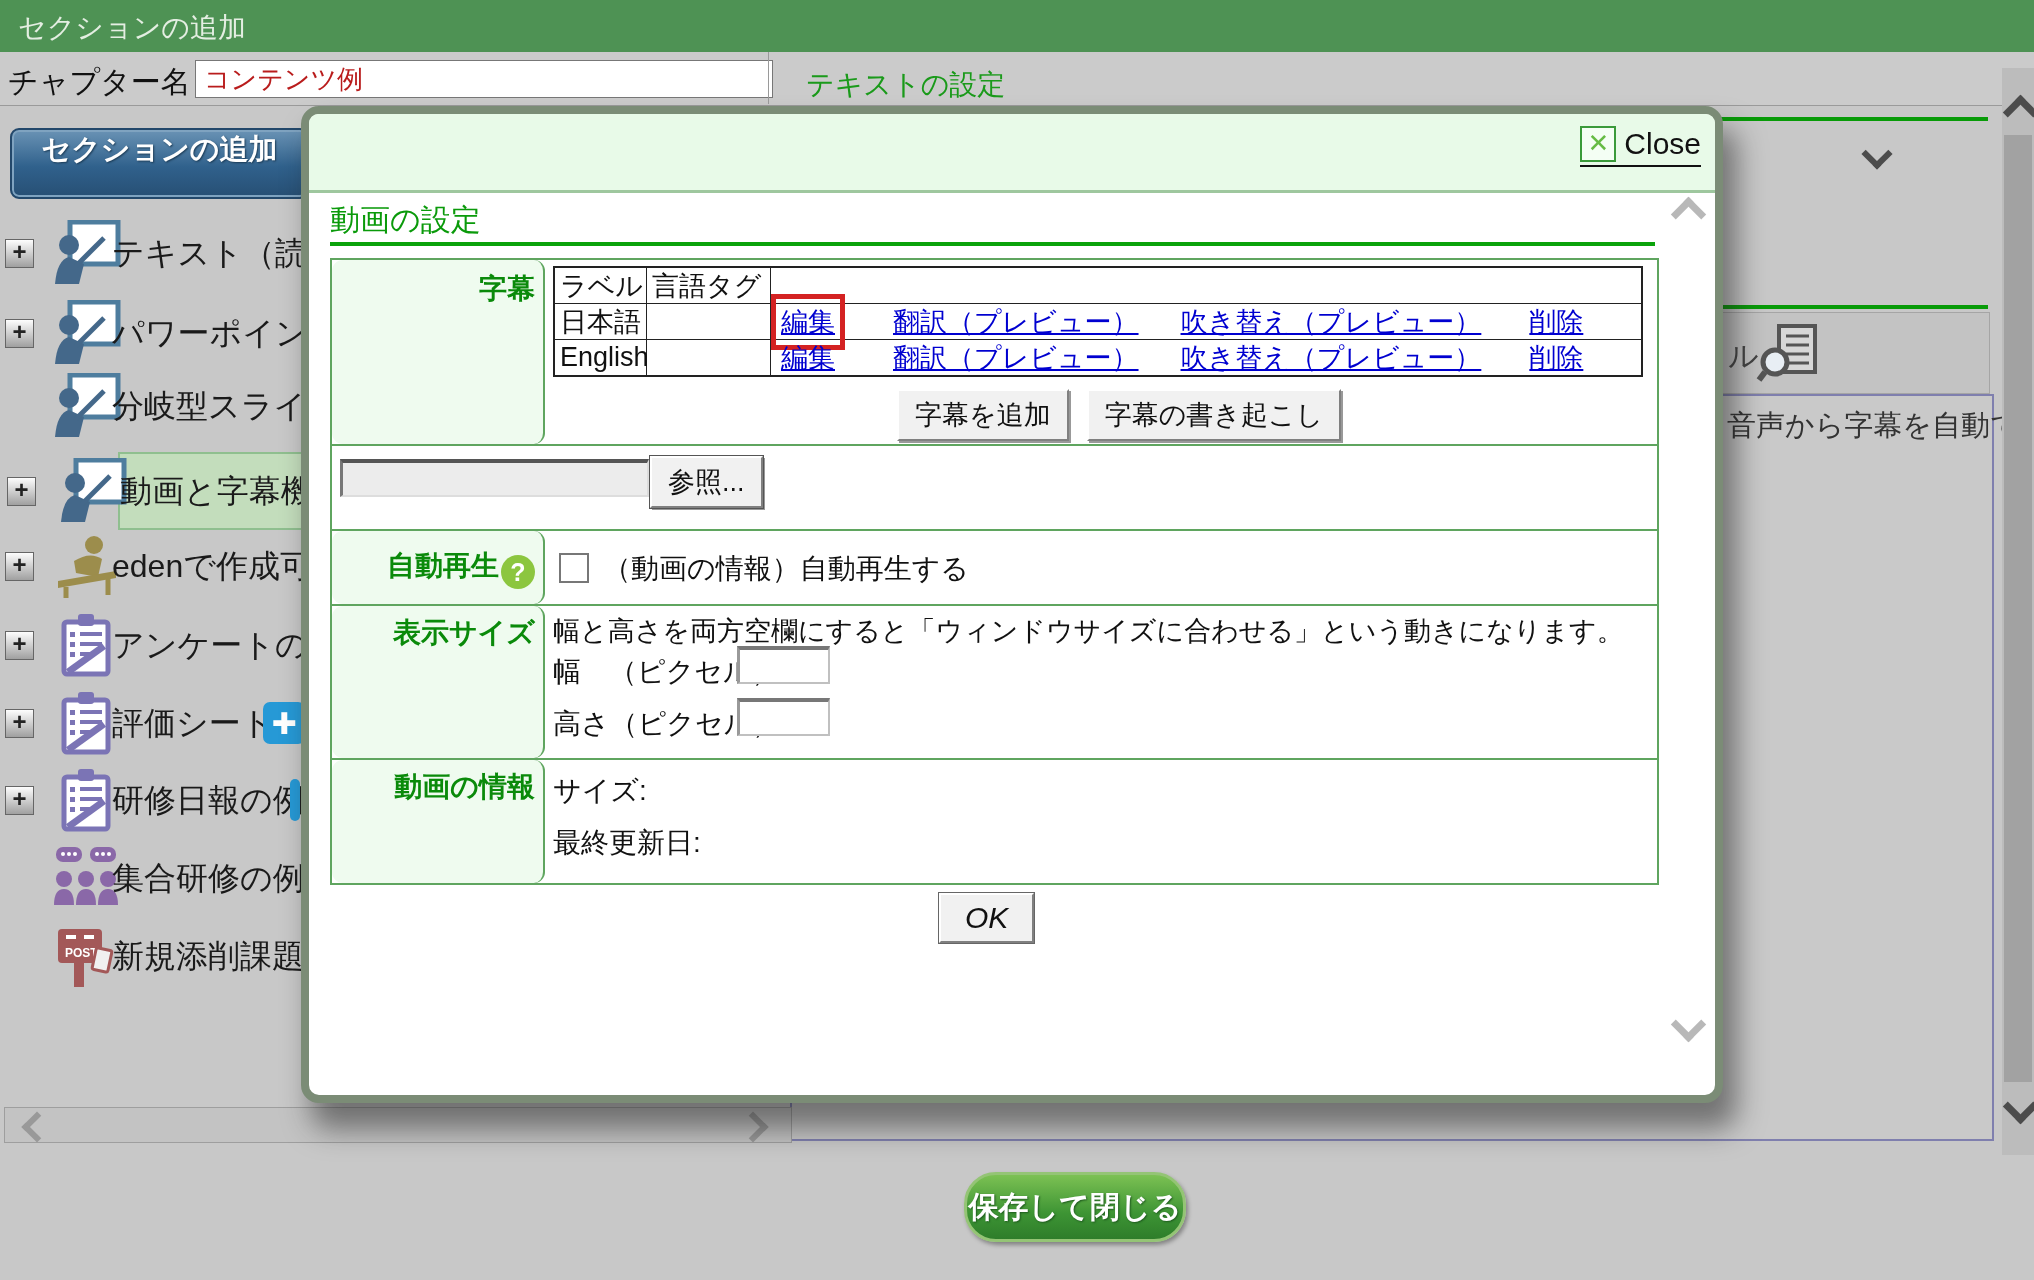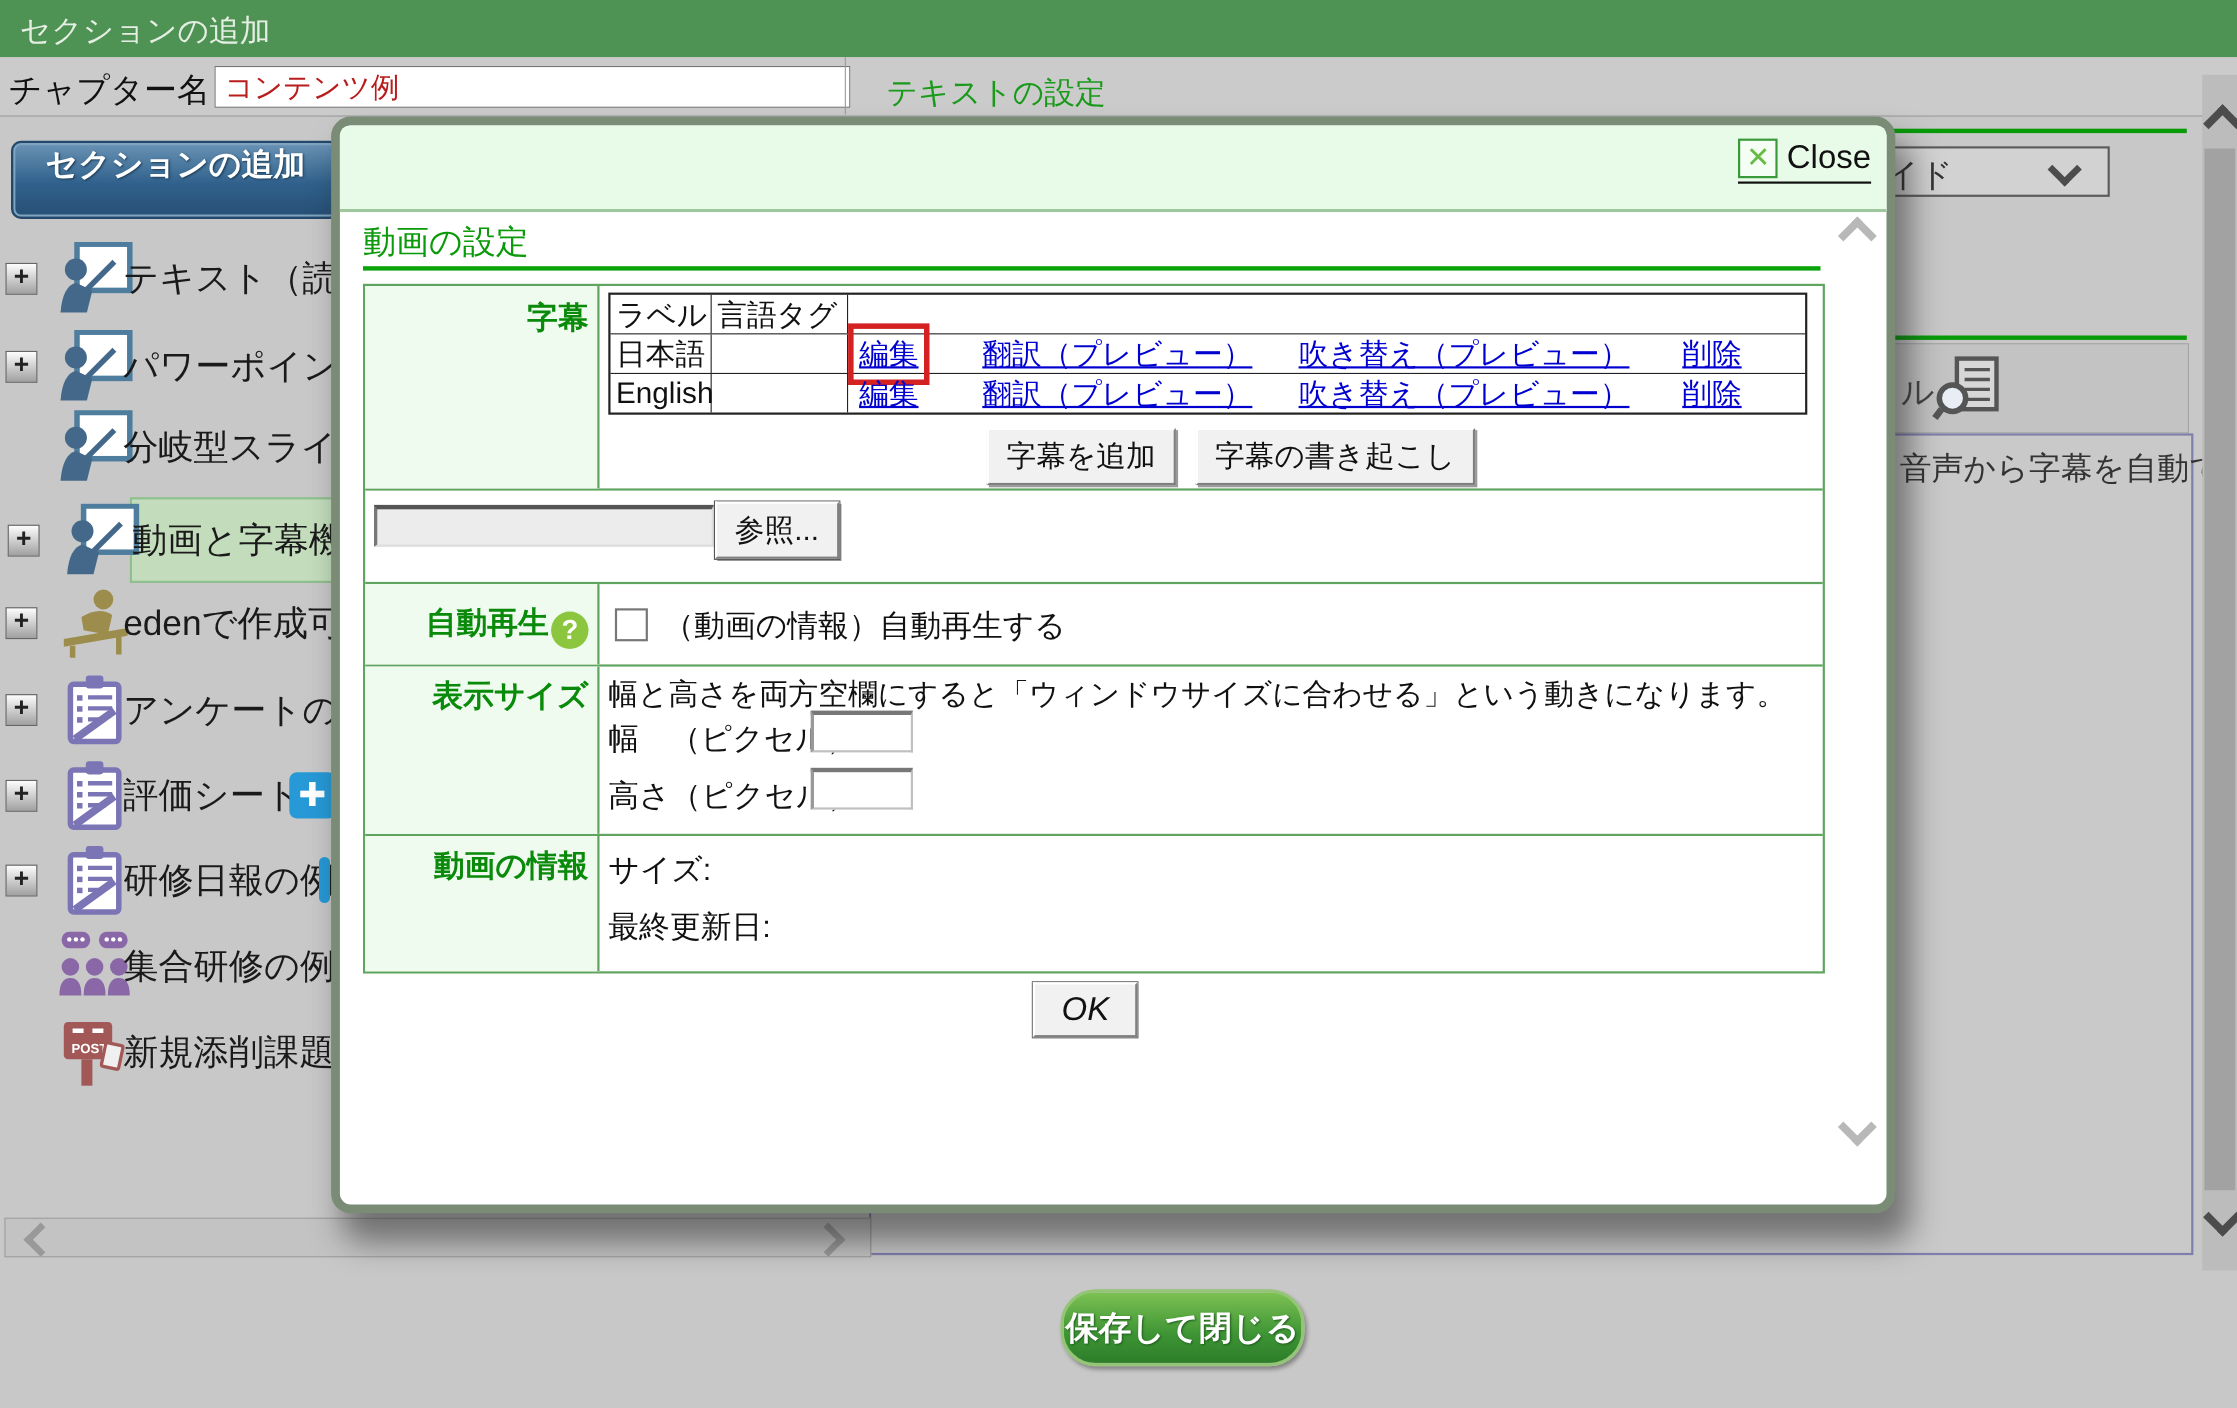"イド" div.dropdown { html: <div> <span>イド</span> </div> -> none }
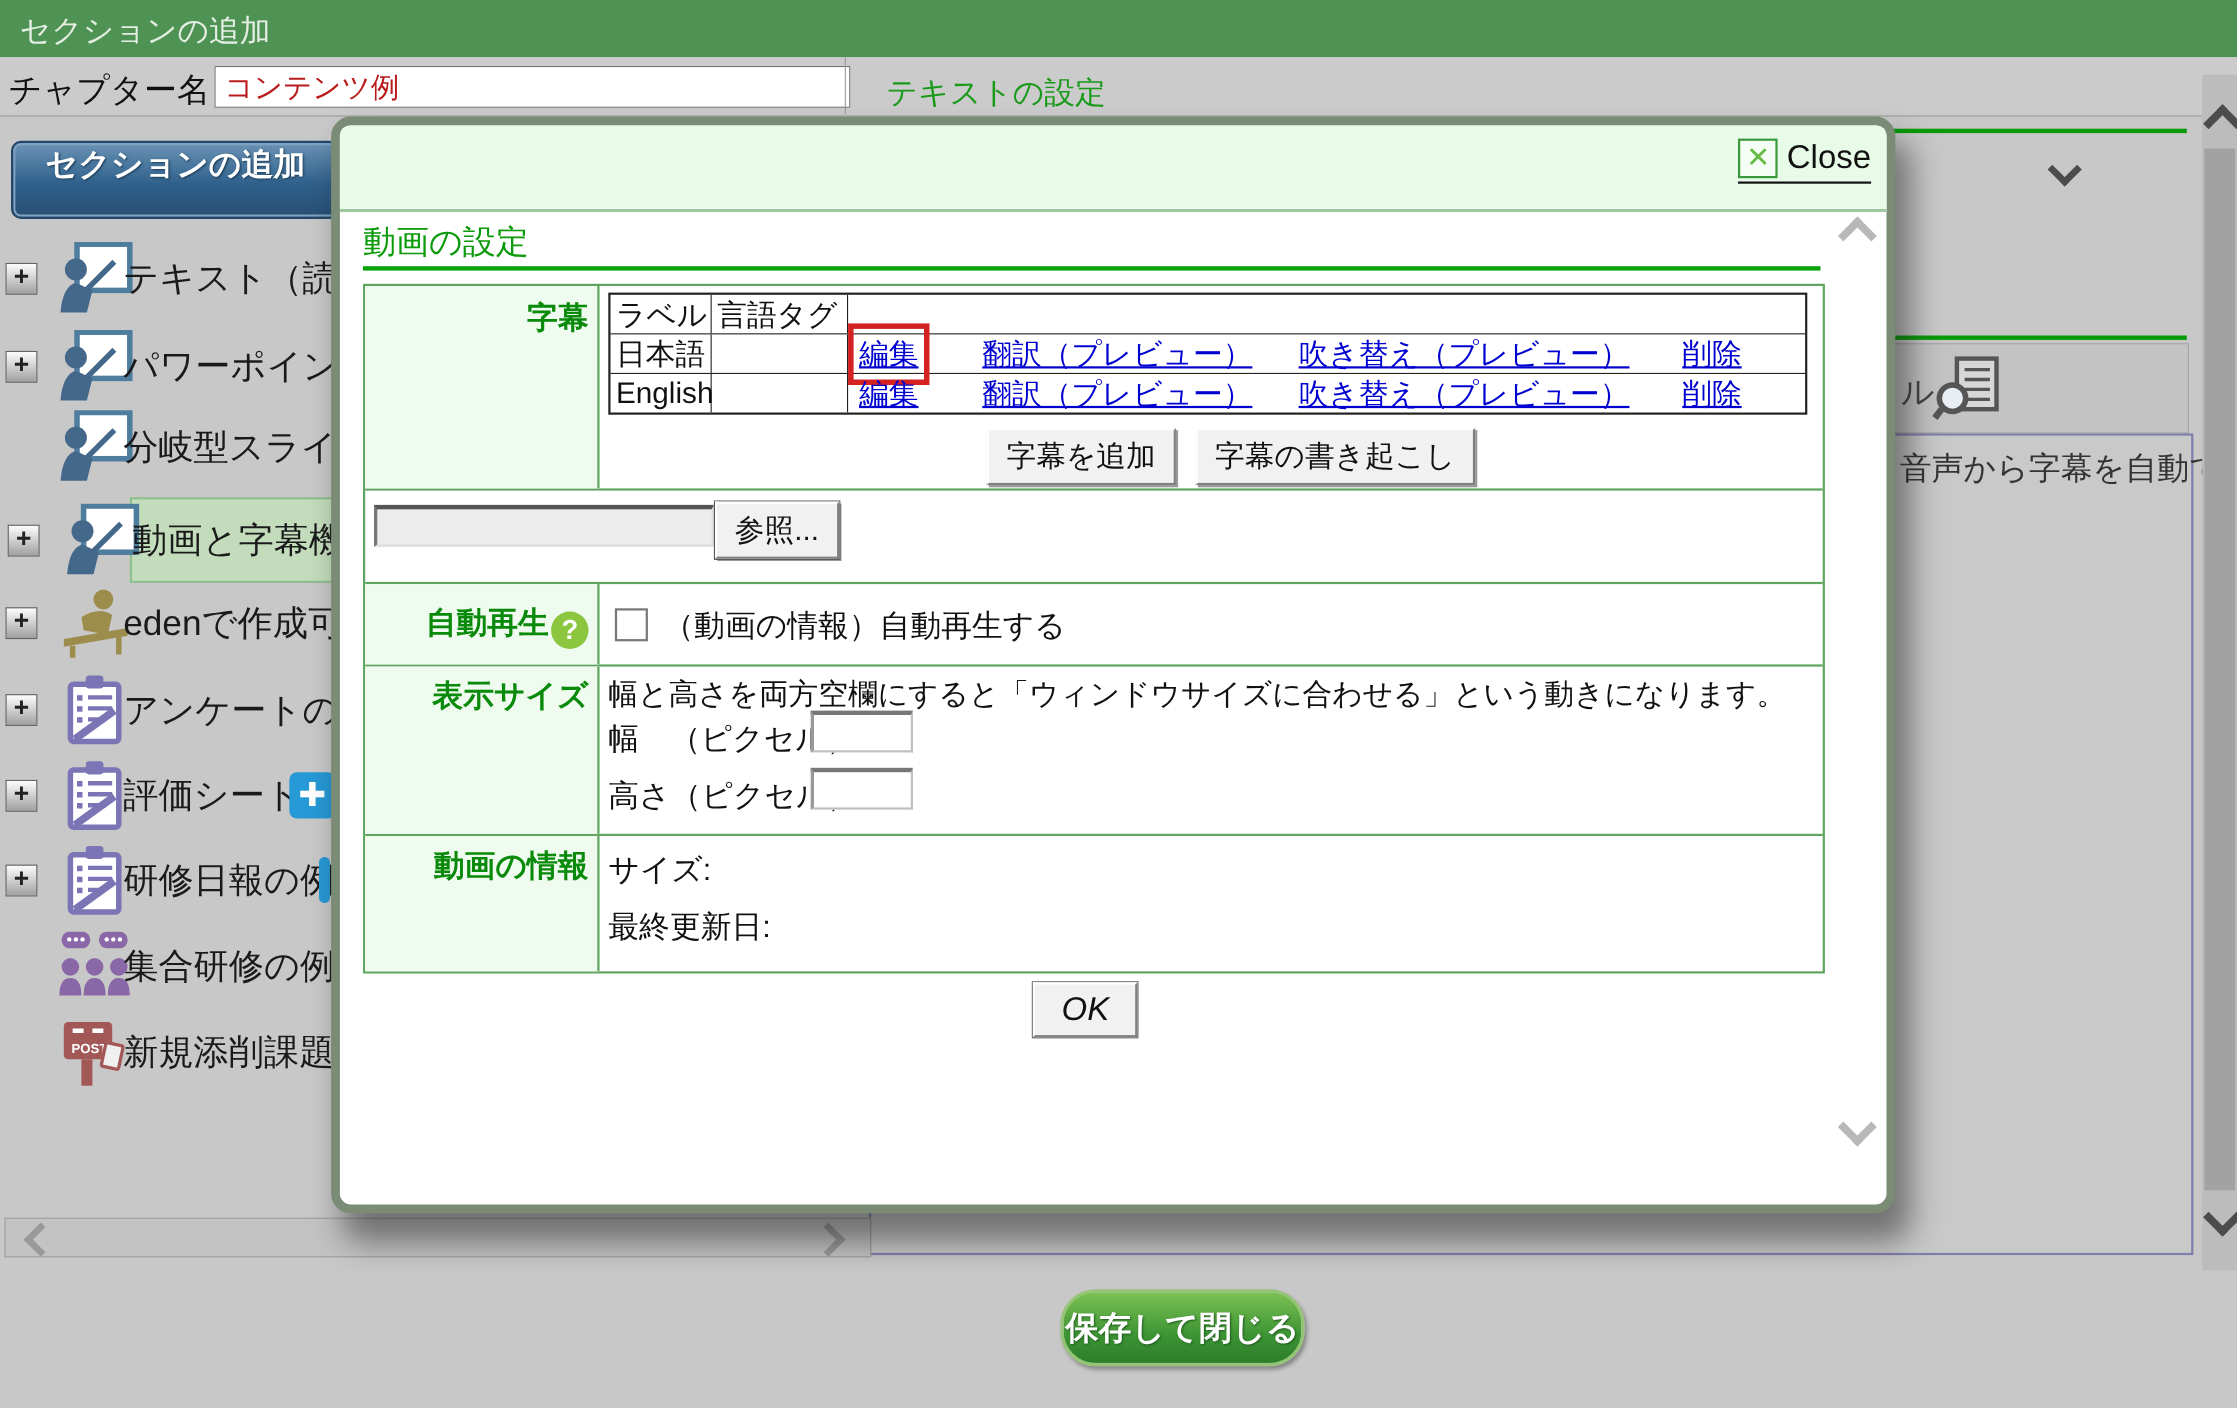"字幕" .mlabel { border-radius: none -> 11px }
